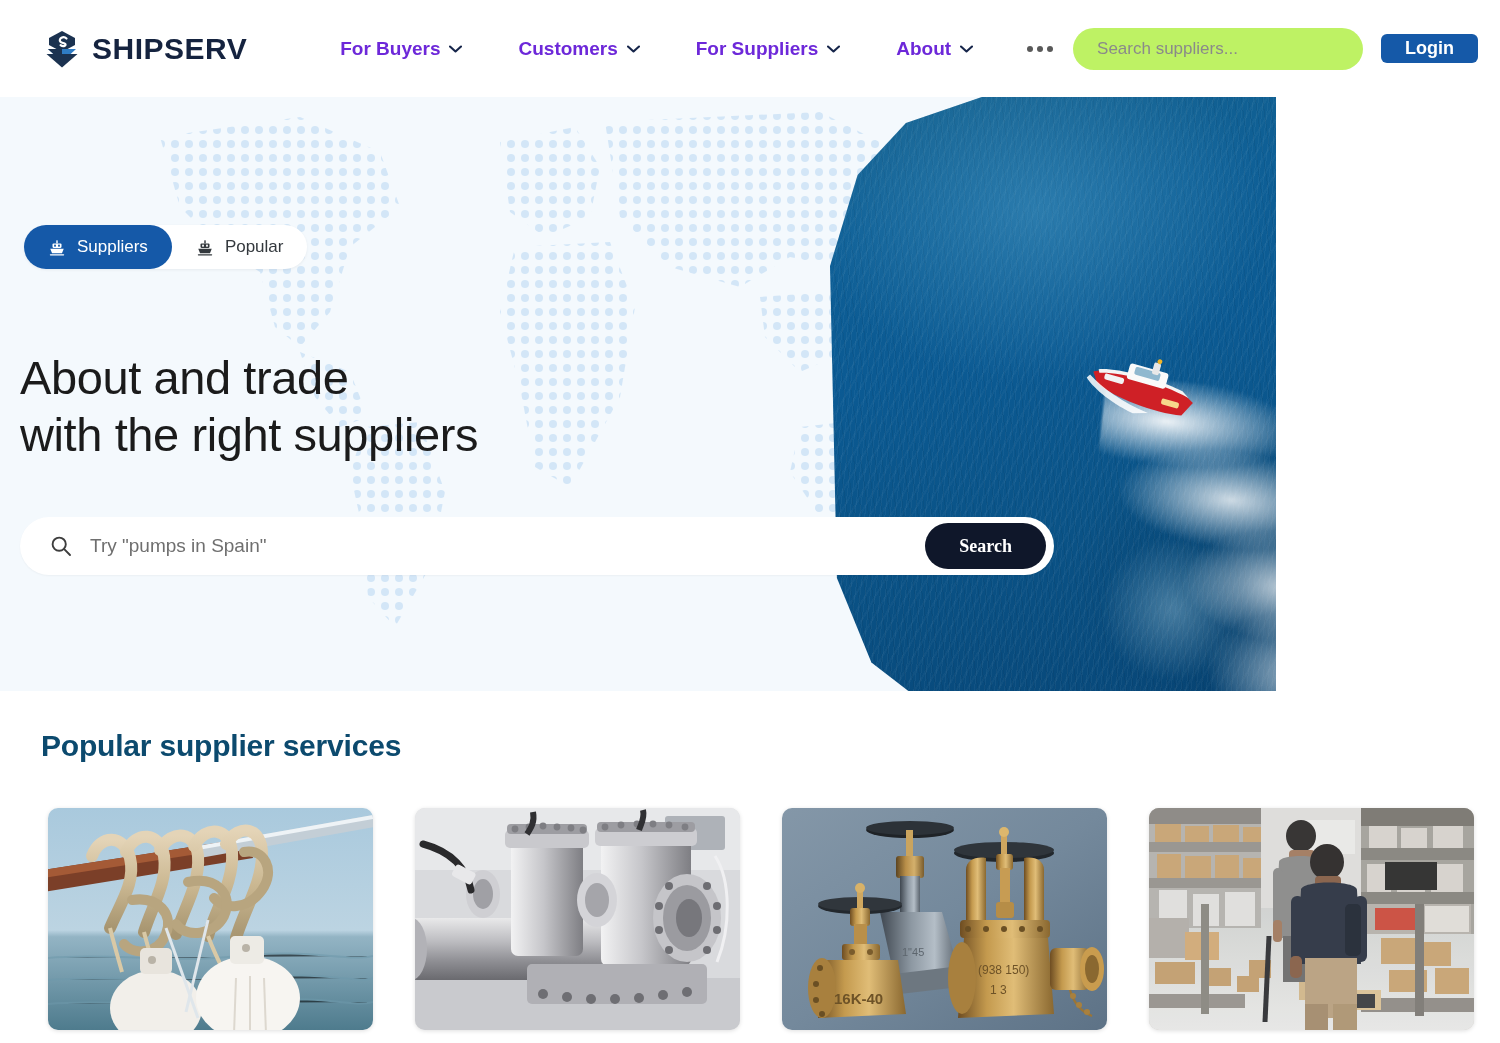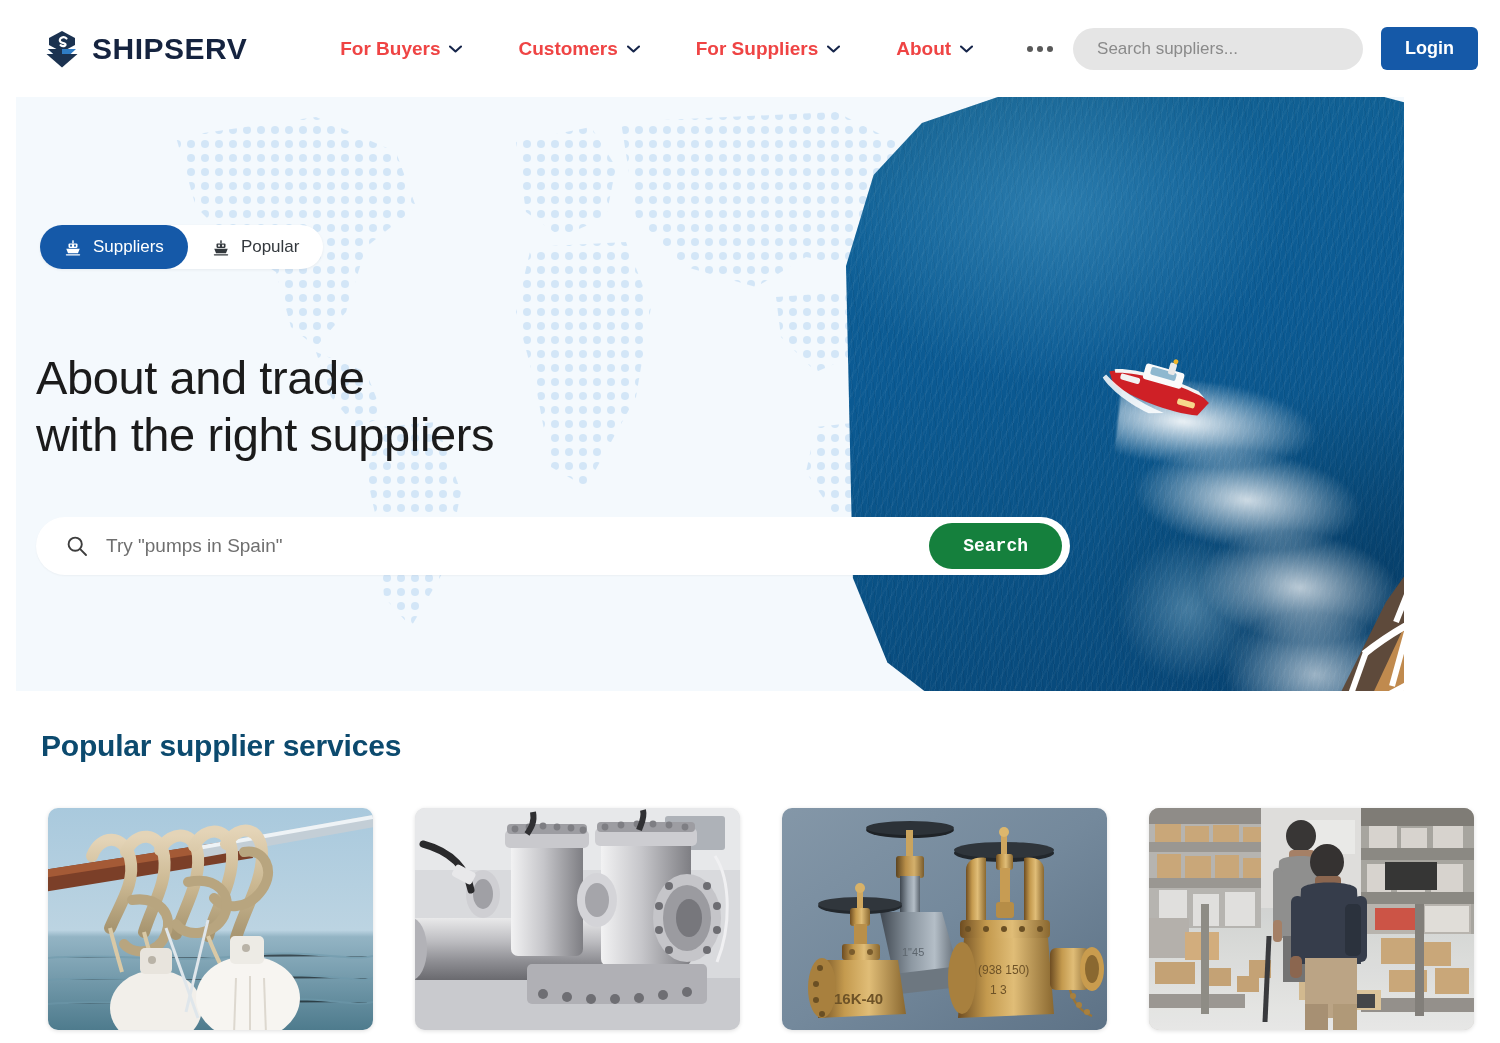"For Buyers" .nav-item { color: #ef4444 -> #6d28d9 }
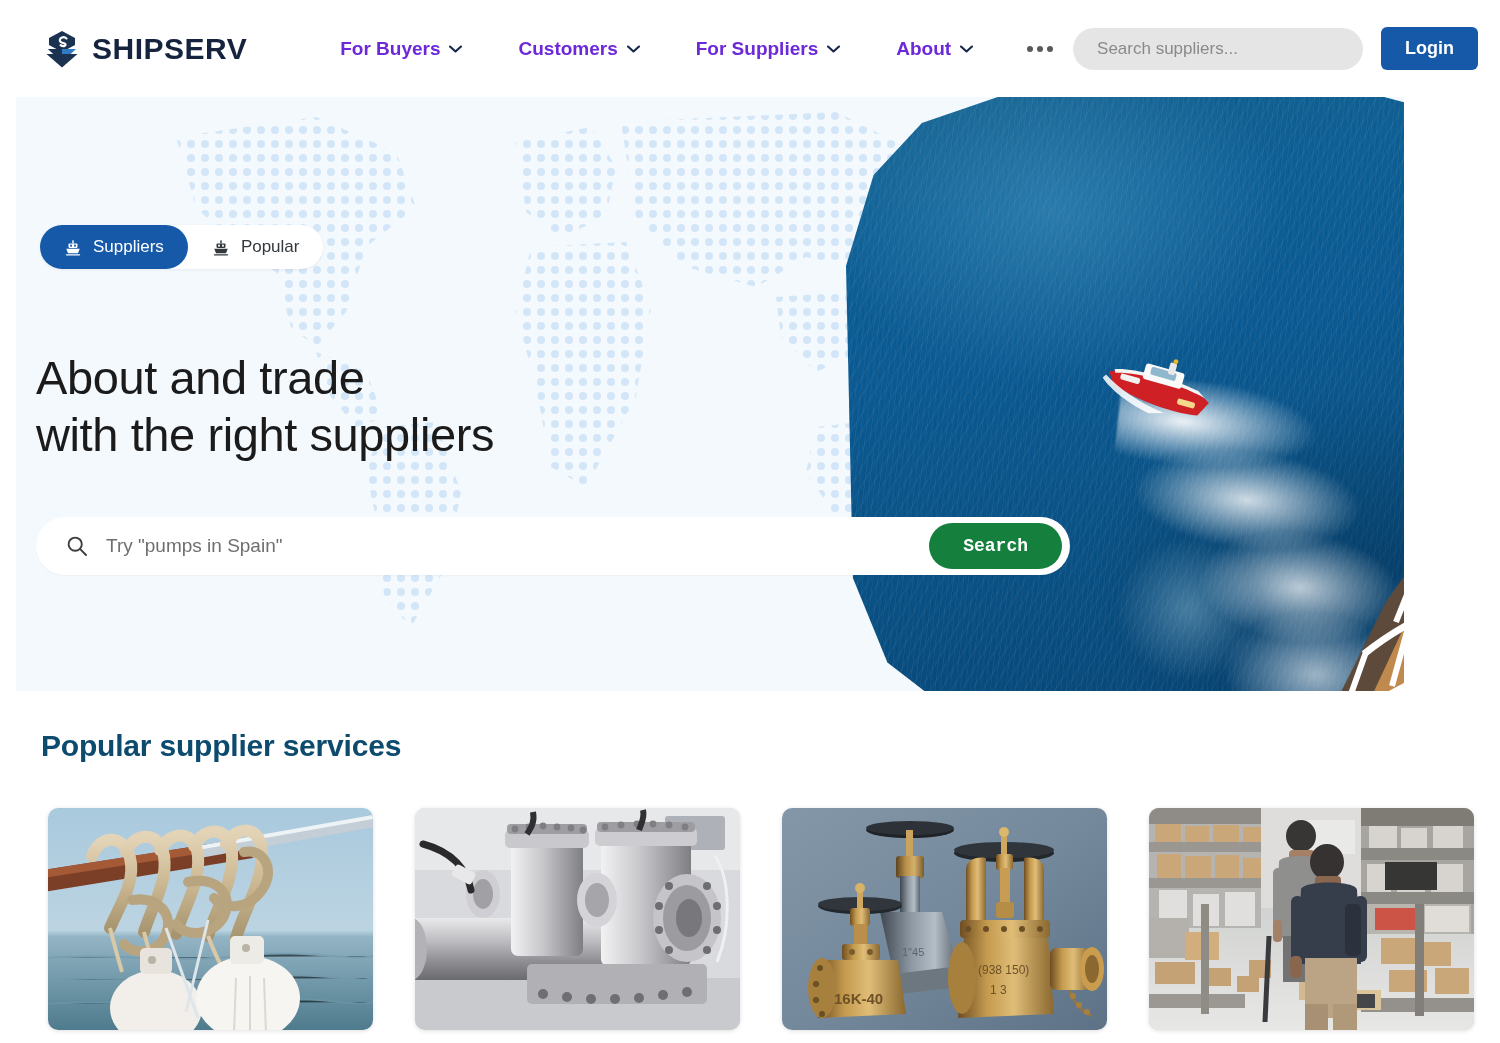"Search suppliers..." .hdr-search { background: #e5e5e5 -> #bef264 }
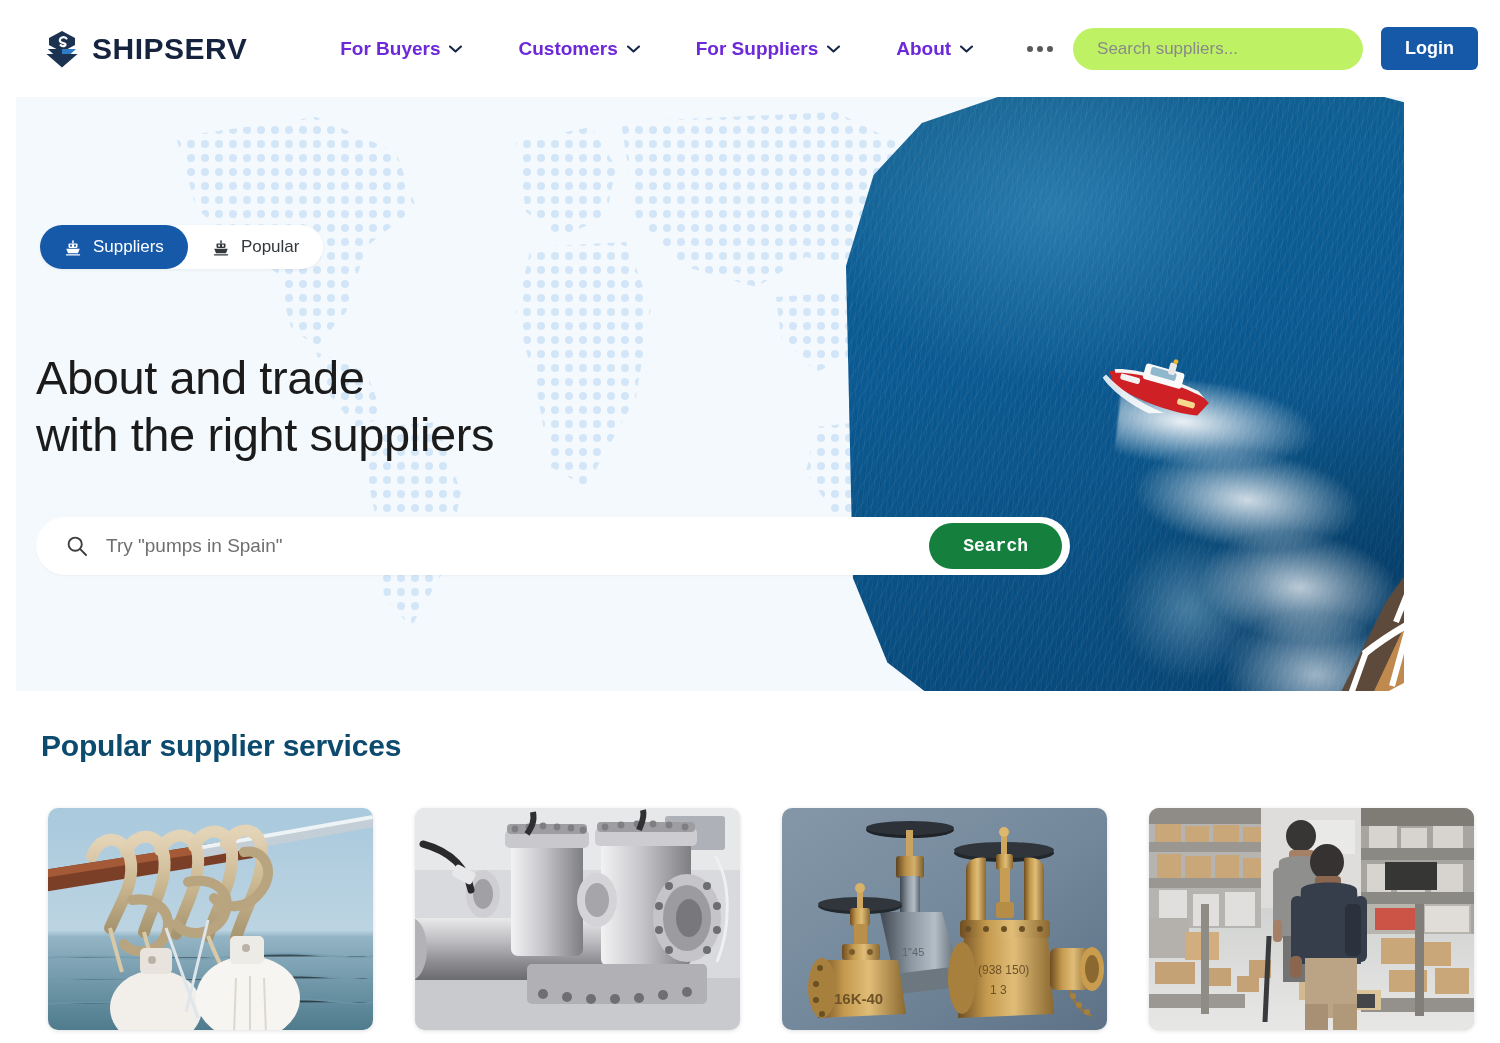"Login" .login-btn { height: 43px -> 29px }
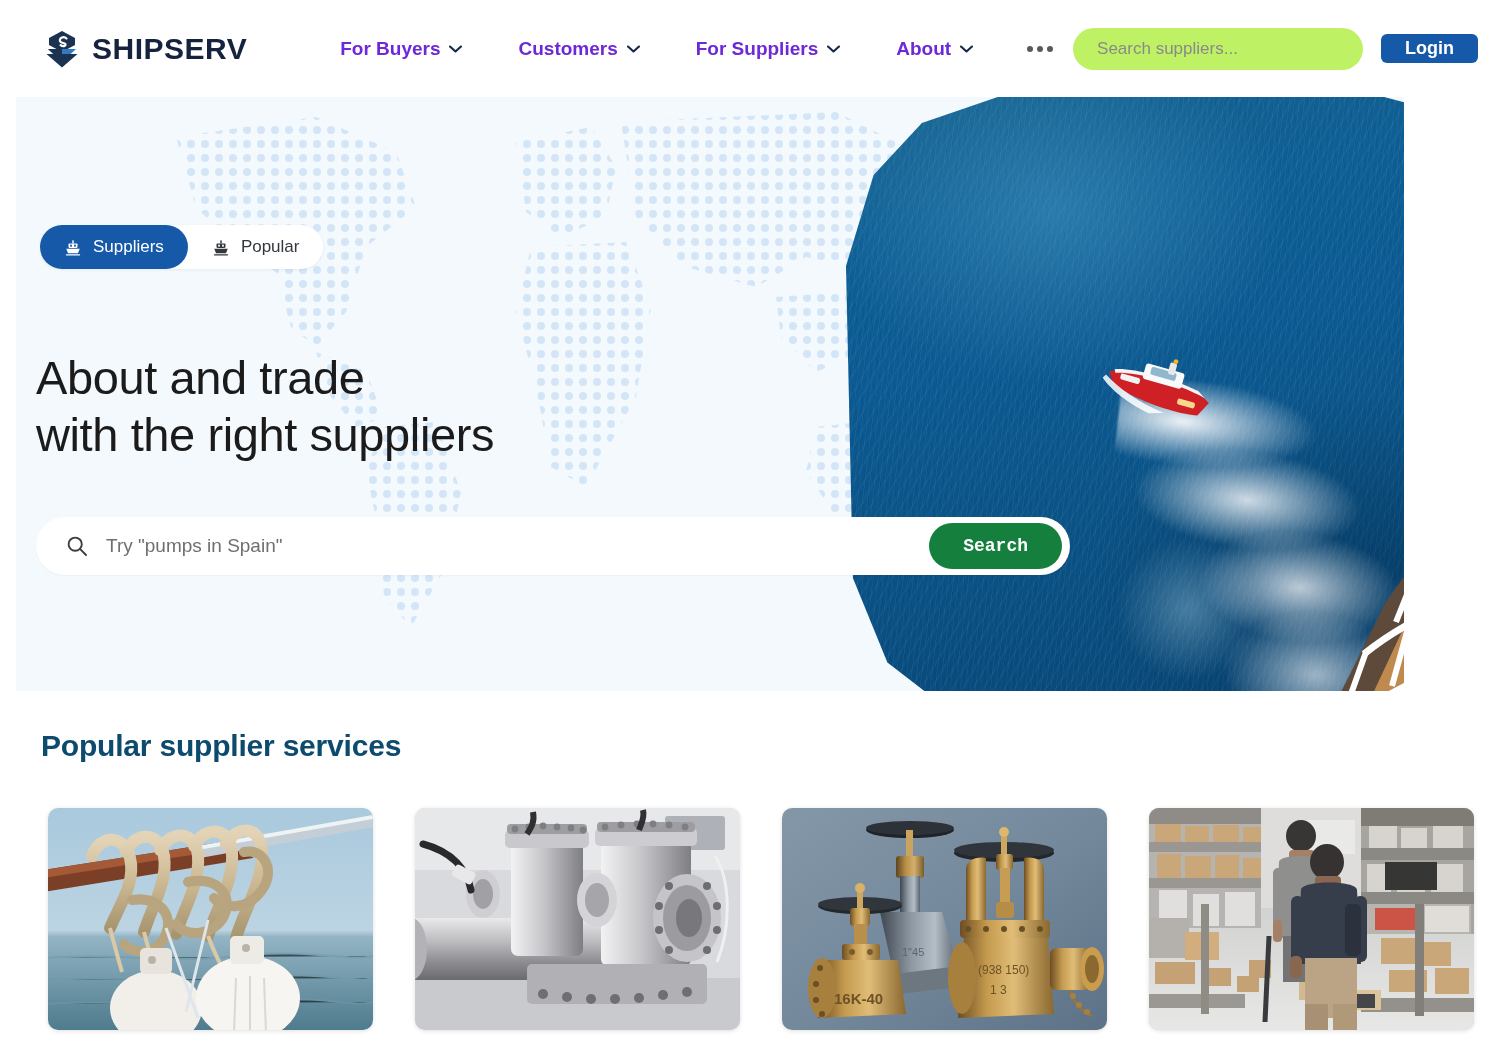"Suppliers" .hero { left: 16px -> 0; width: 1388px -> 1276px }
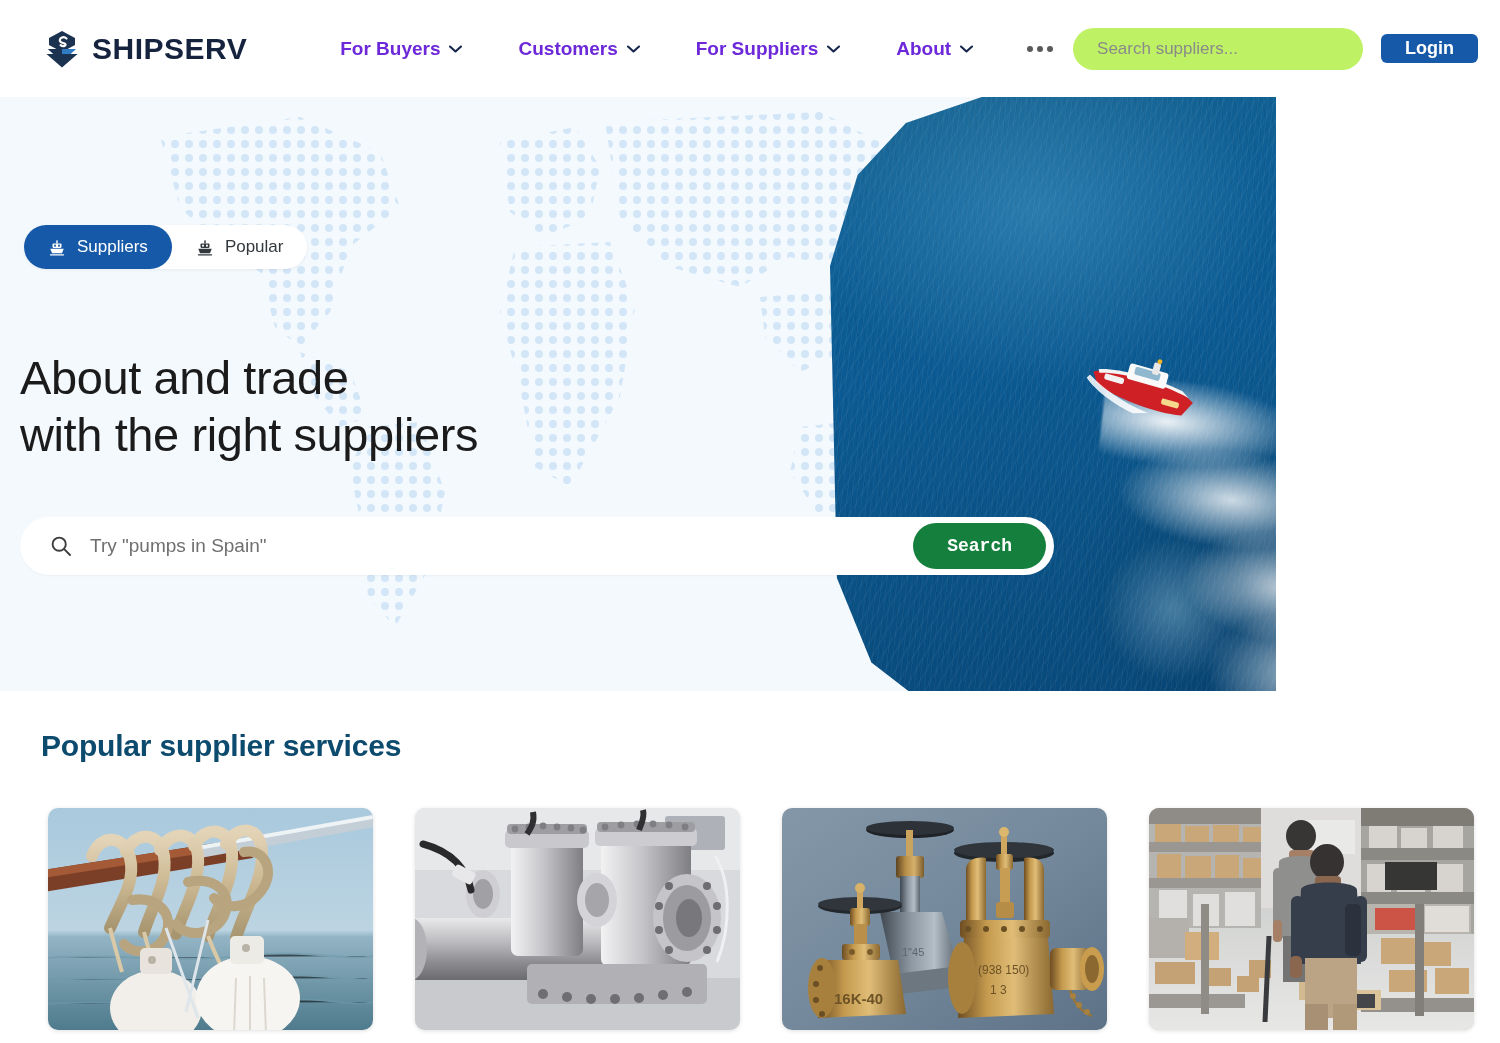"Search" .search-btn { background: #15803d -> #0f172a; font-family: Liberation Mono, monospace -> Liberation Serif, serif }
